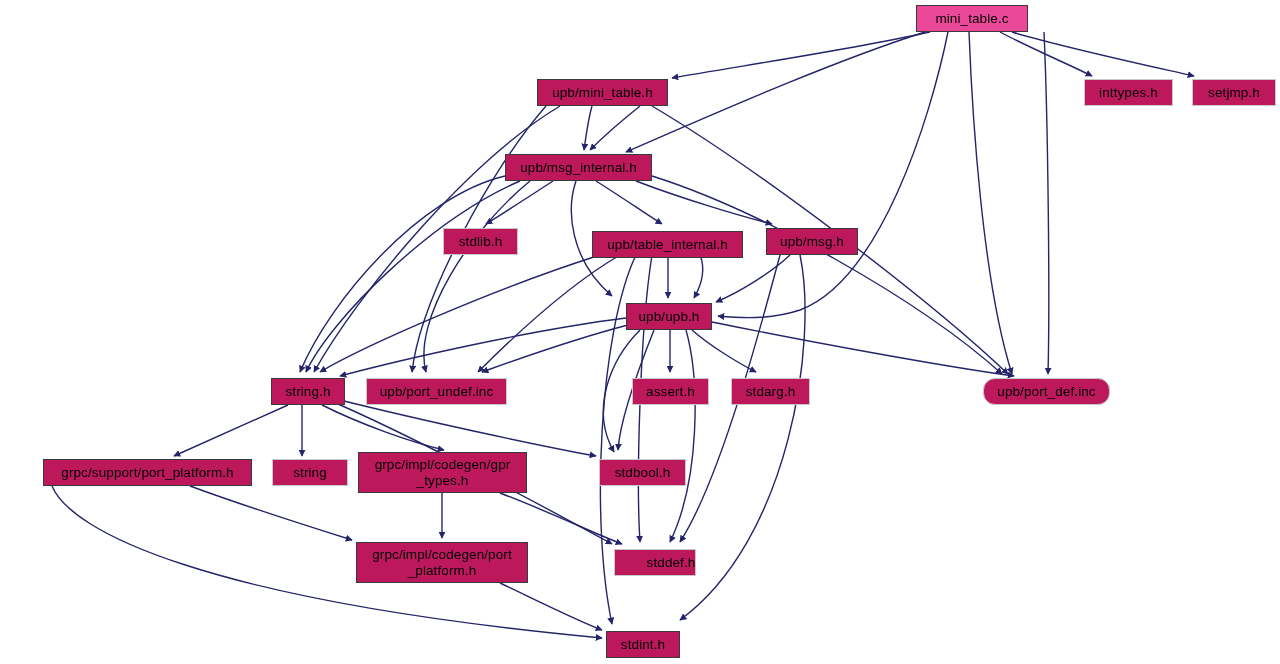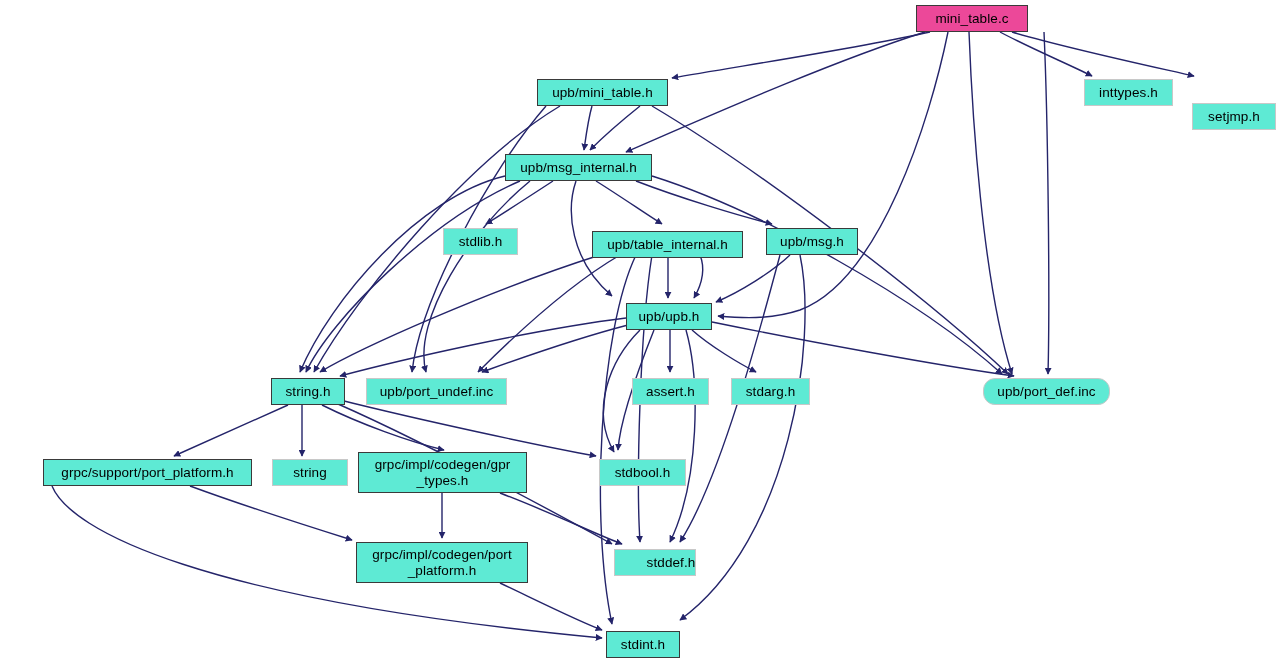"upb/mini_table.h" .node { background: #5eead4 -> #be185d }
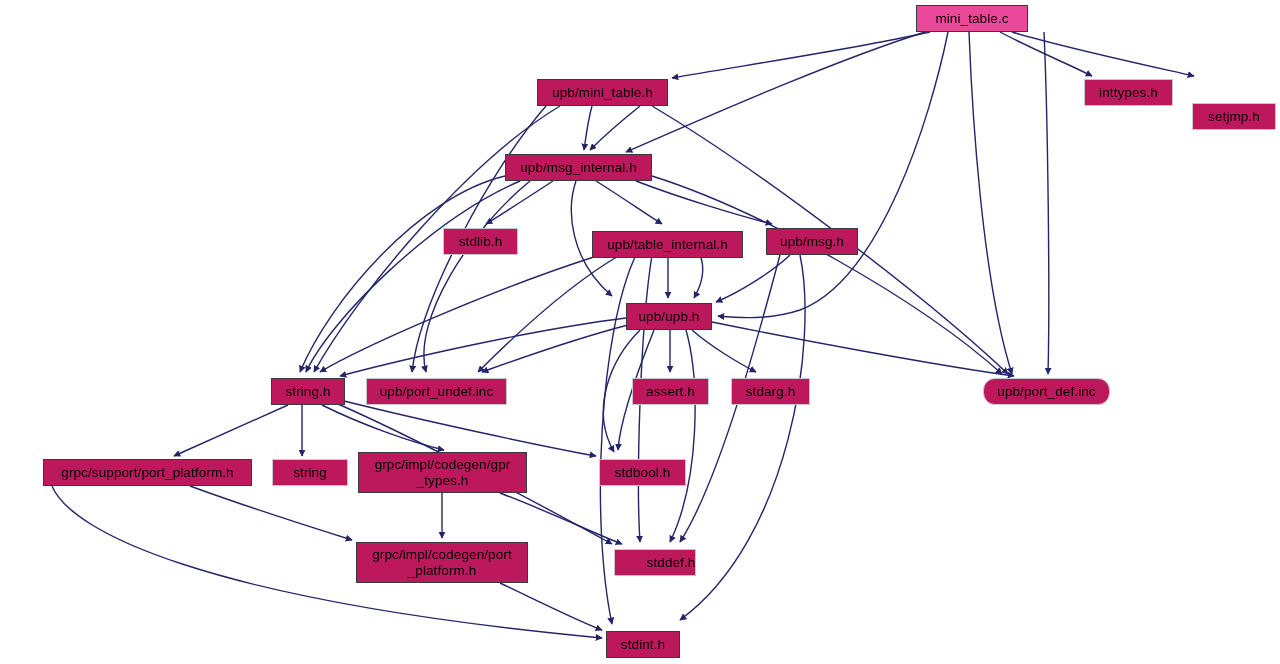"setjmp.h" div.node { margin-top: 24px -> none }
